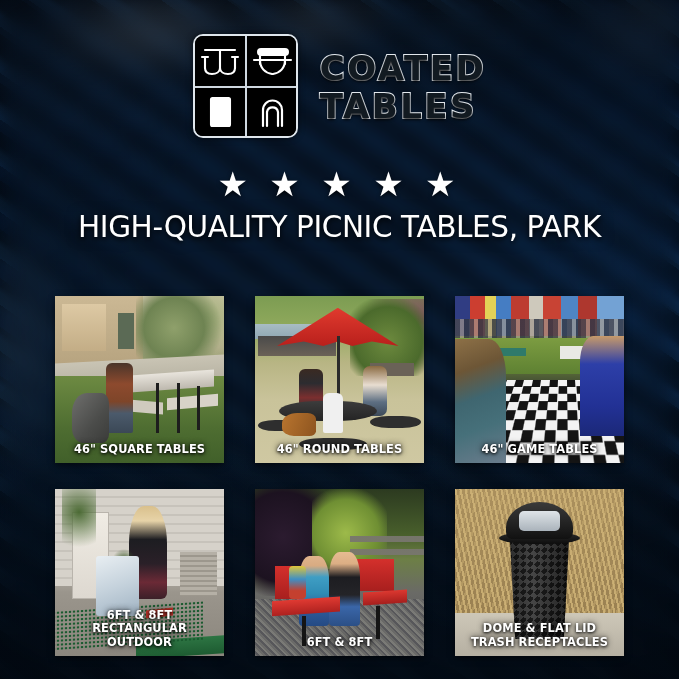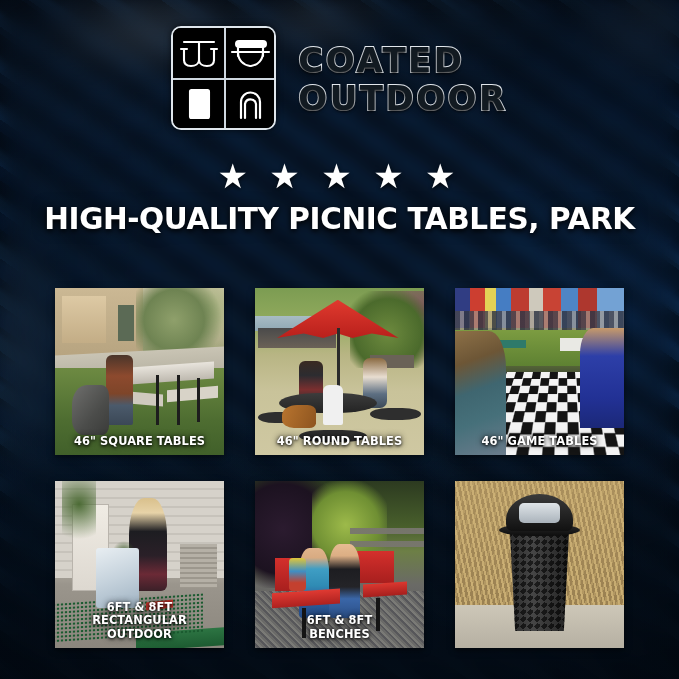"COATED" #stage { margin-top: none -> 8px }
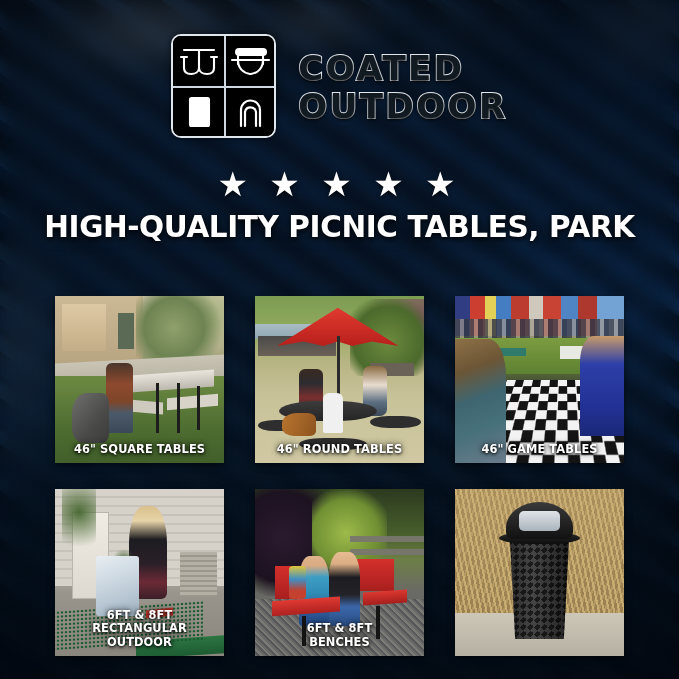"OUTDOOR" div.logo-word { text: OUTDOOR -> TABLES }
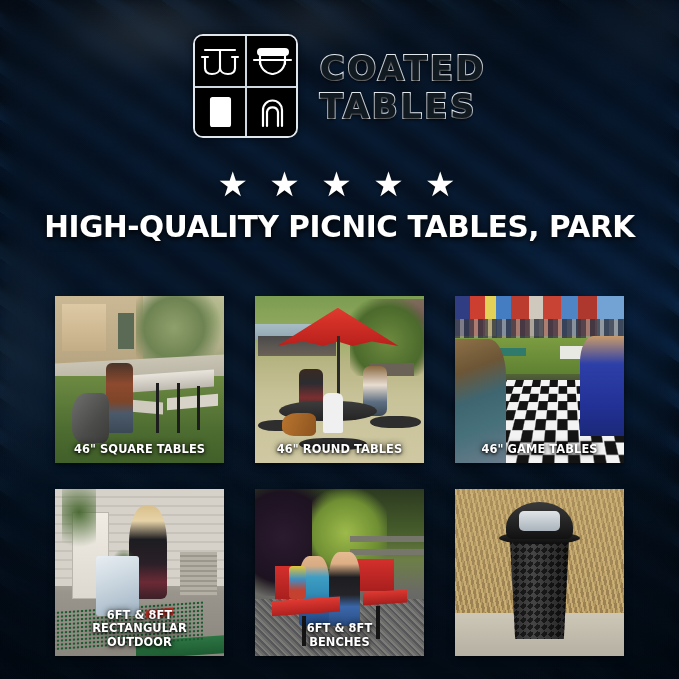"HIGH-QUALITY PICNIC TABLES, PARK" .headline { font-weight: 700 -> 400 }
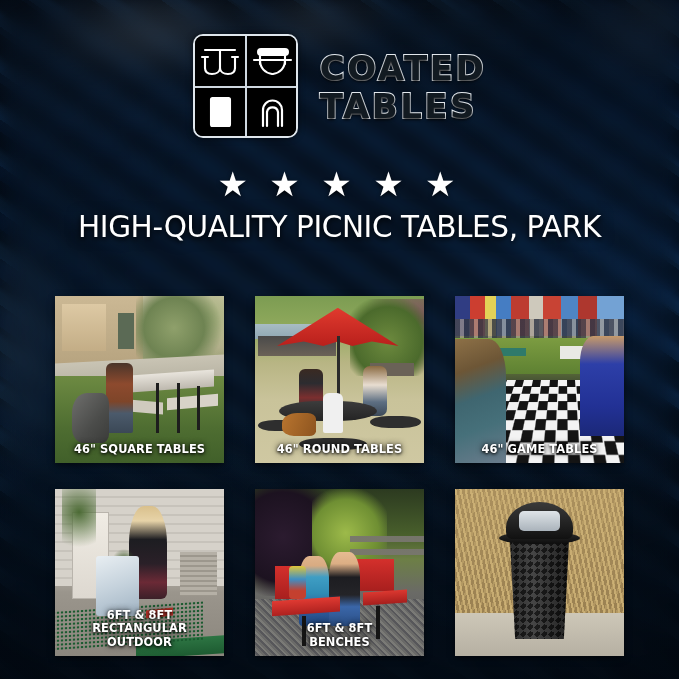"DOME & FLAT LID" div.cap { html: none -> <div> <span>DOME &amp; FLAT LID</span> <span>TRASH RECEPTACLES</span> </div> }
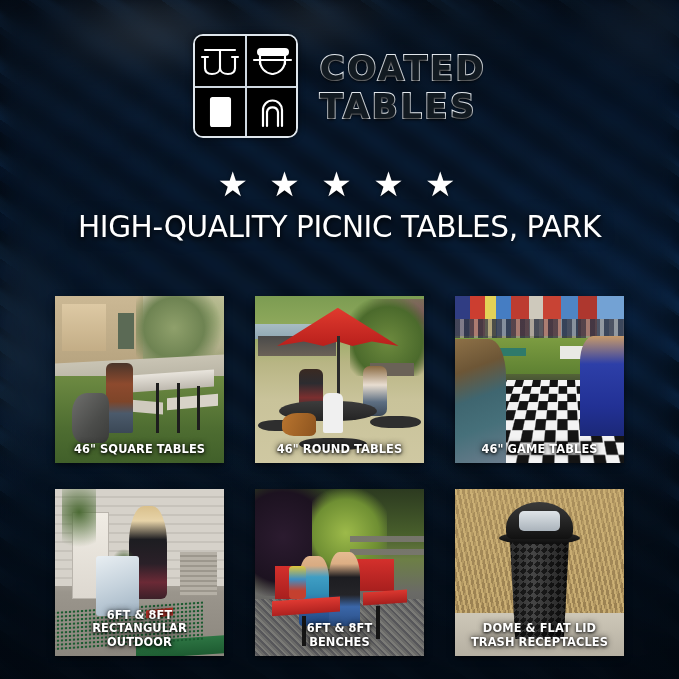"BENCHES" span.l2 { html: <span>BENCHES</span> -> none }
